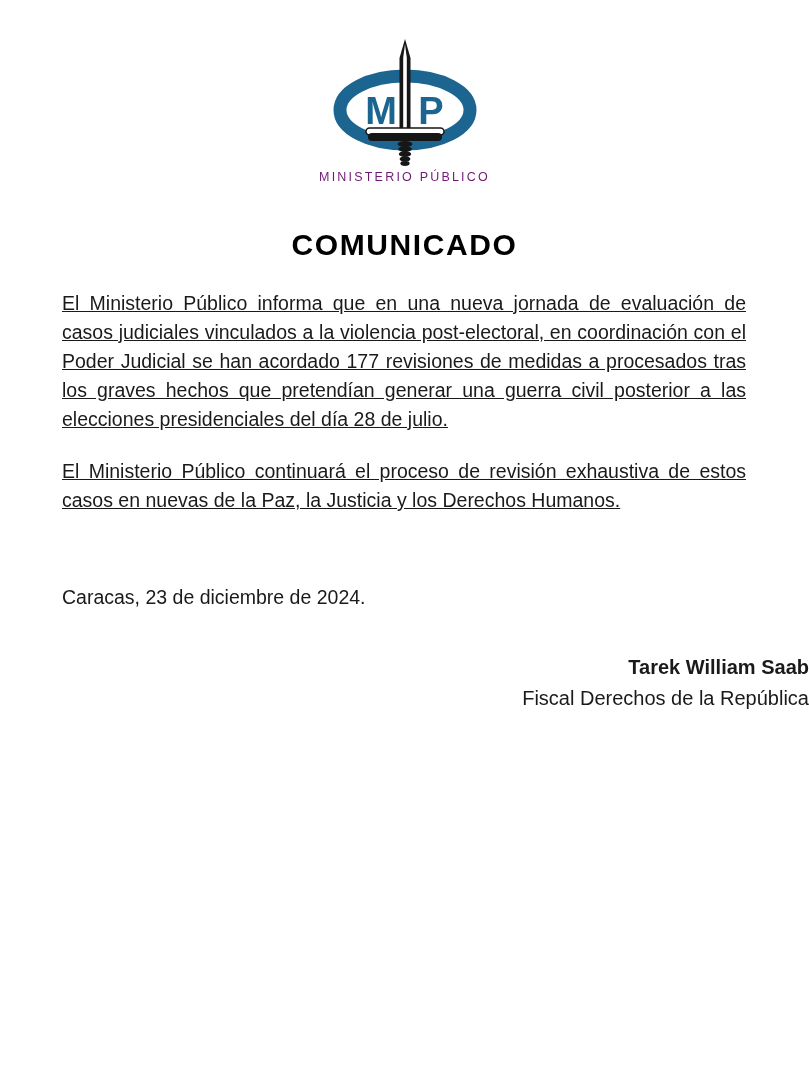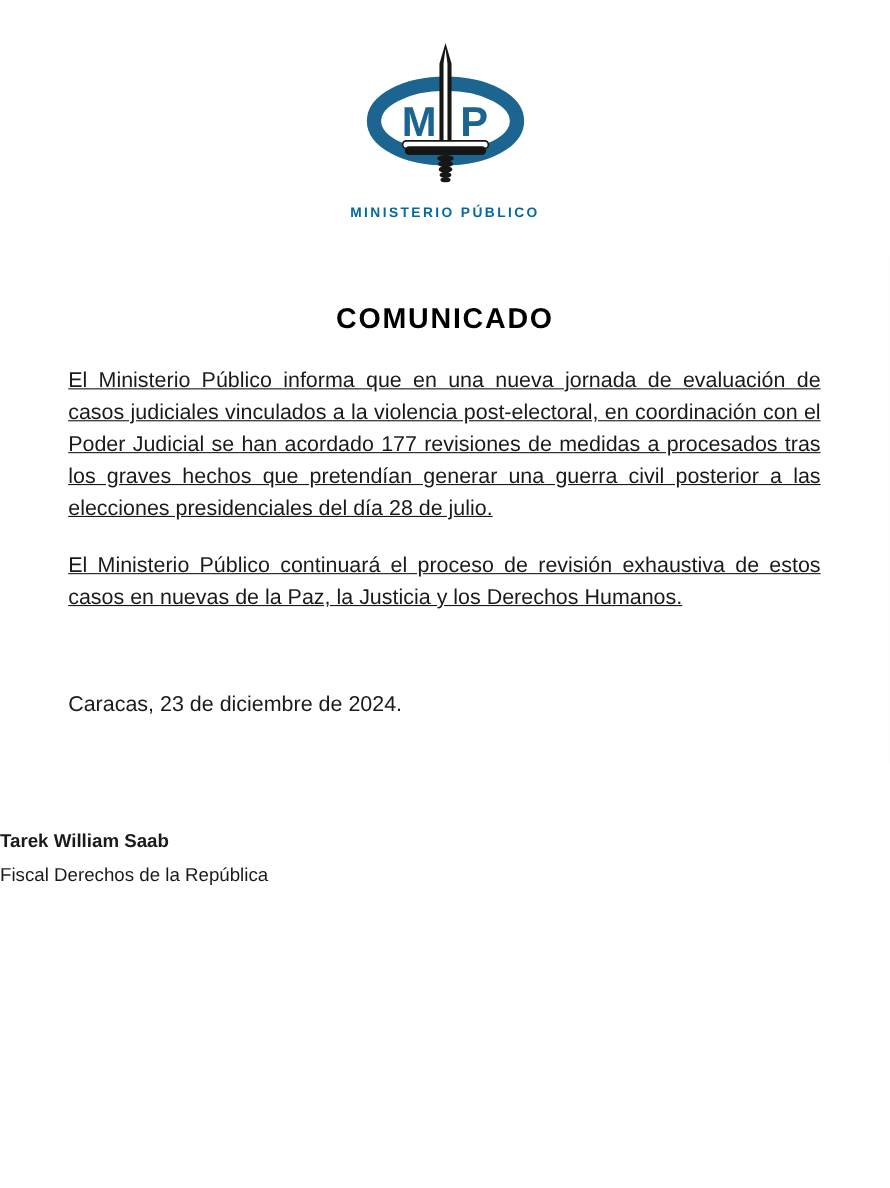"MINISTERIO PÚBLICO" .org-name { color: #0369a1 -> #701a75; font-weight: bold -> normal; margin-top: 20px -> 4px }
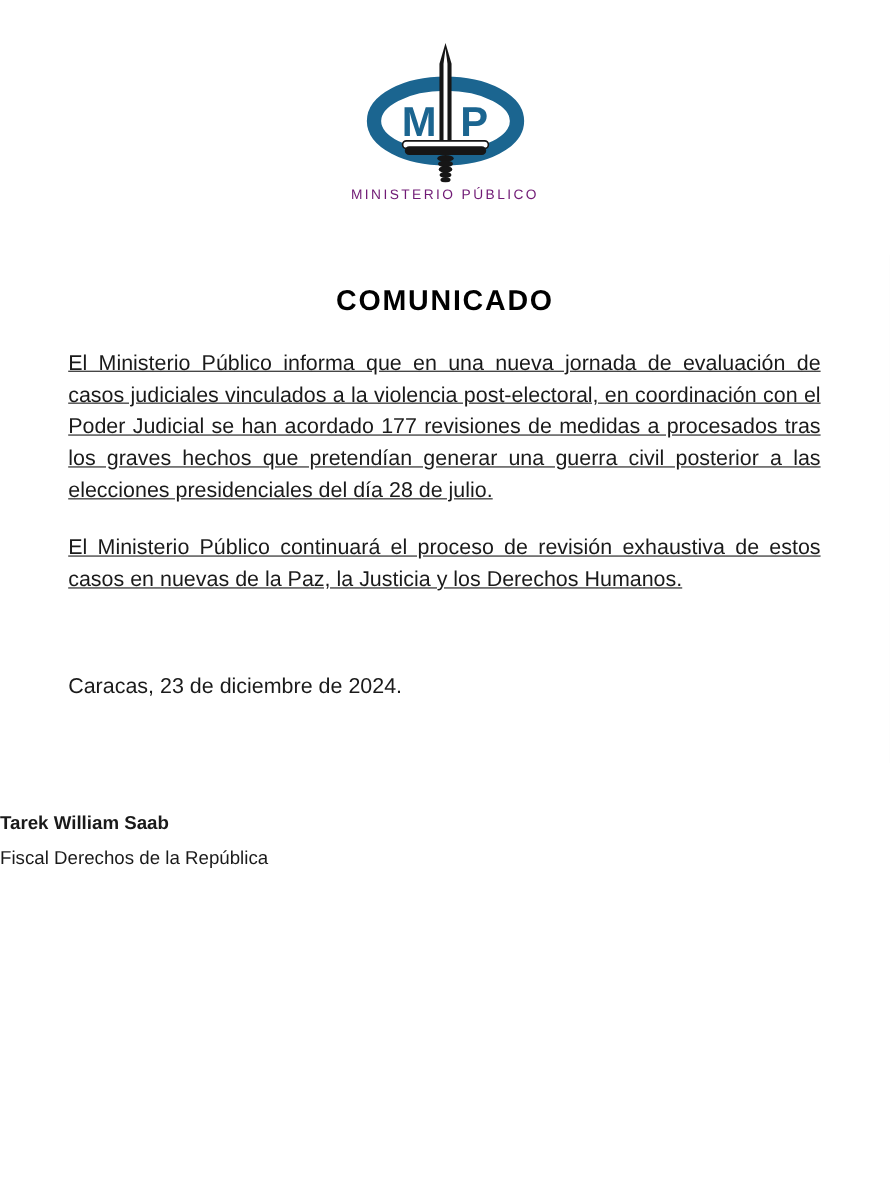"COMUNICADO" .doc-title { font-size: 26px -> 30px; margin-top: 74px -> 44px }
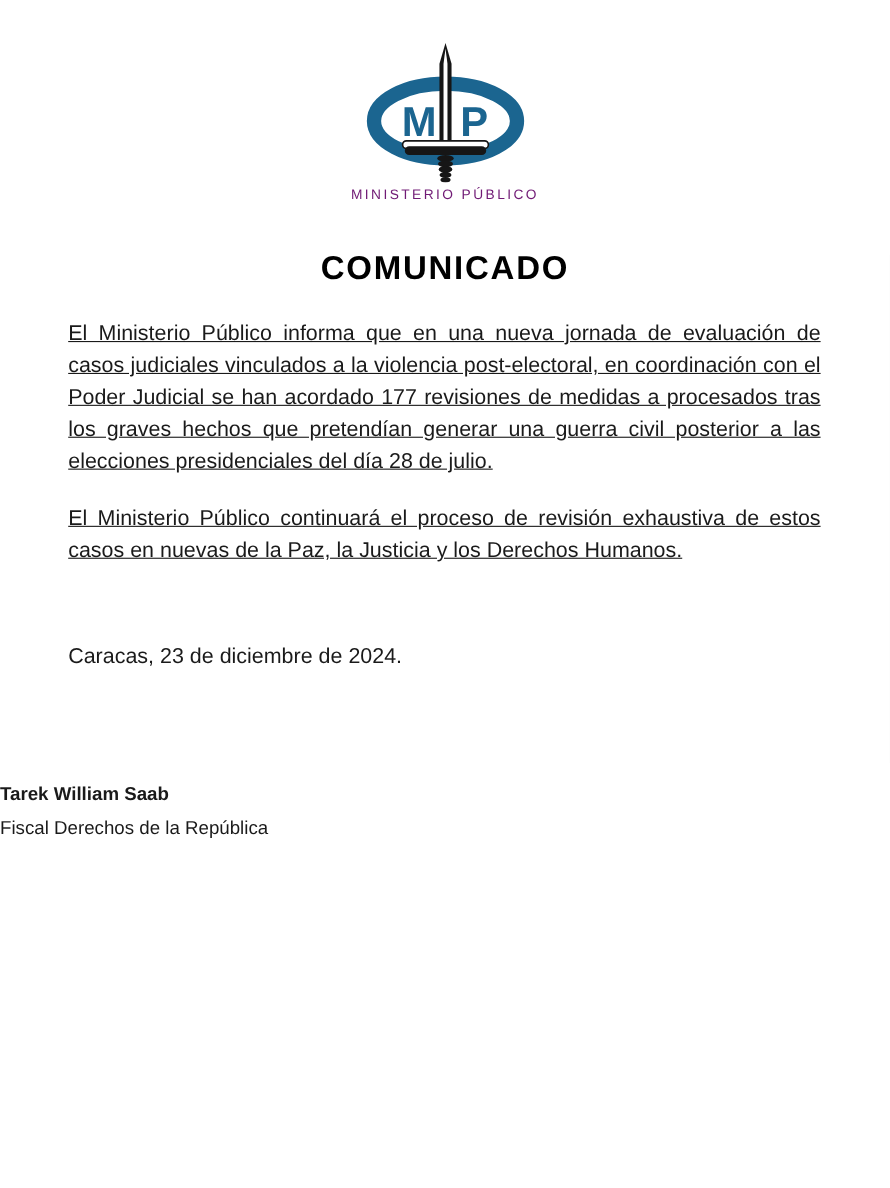"Tarek William Saab" .signature { font-size: 17px -> 20px; margin-top: 94px -> 40px; text-align: left -> right }
